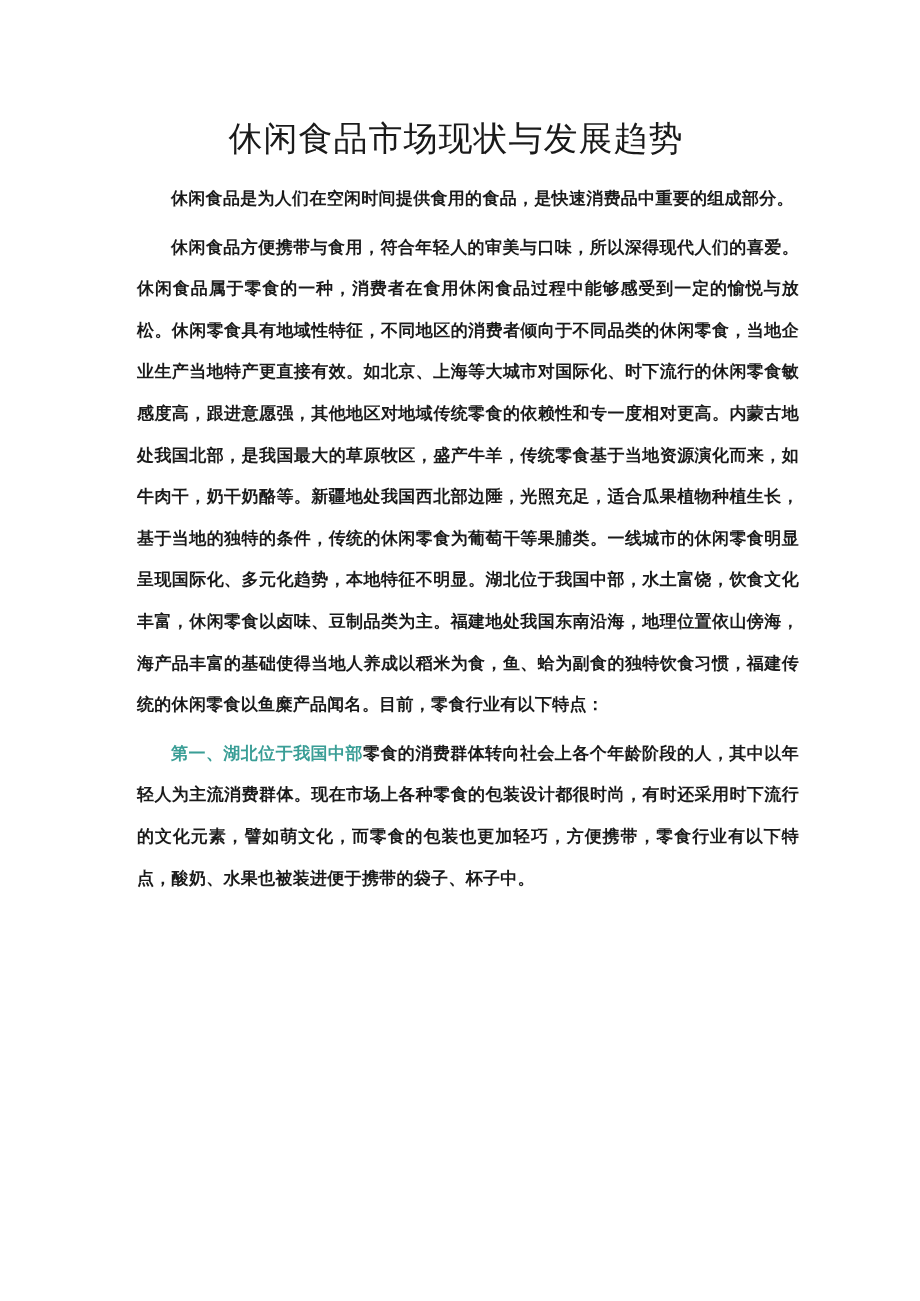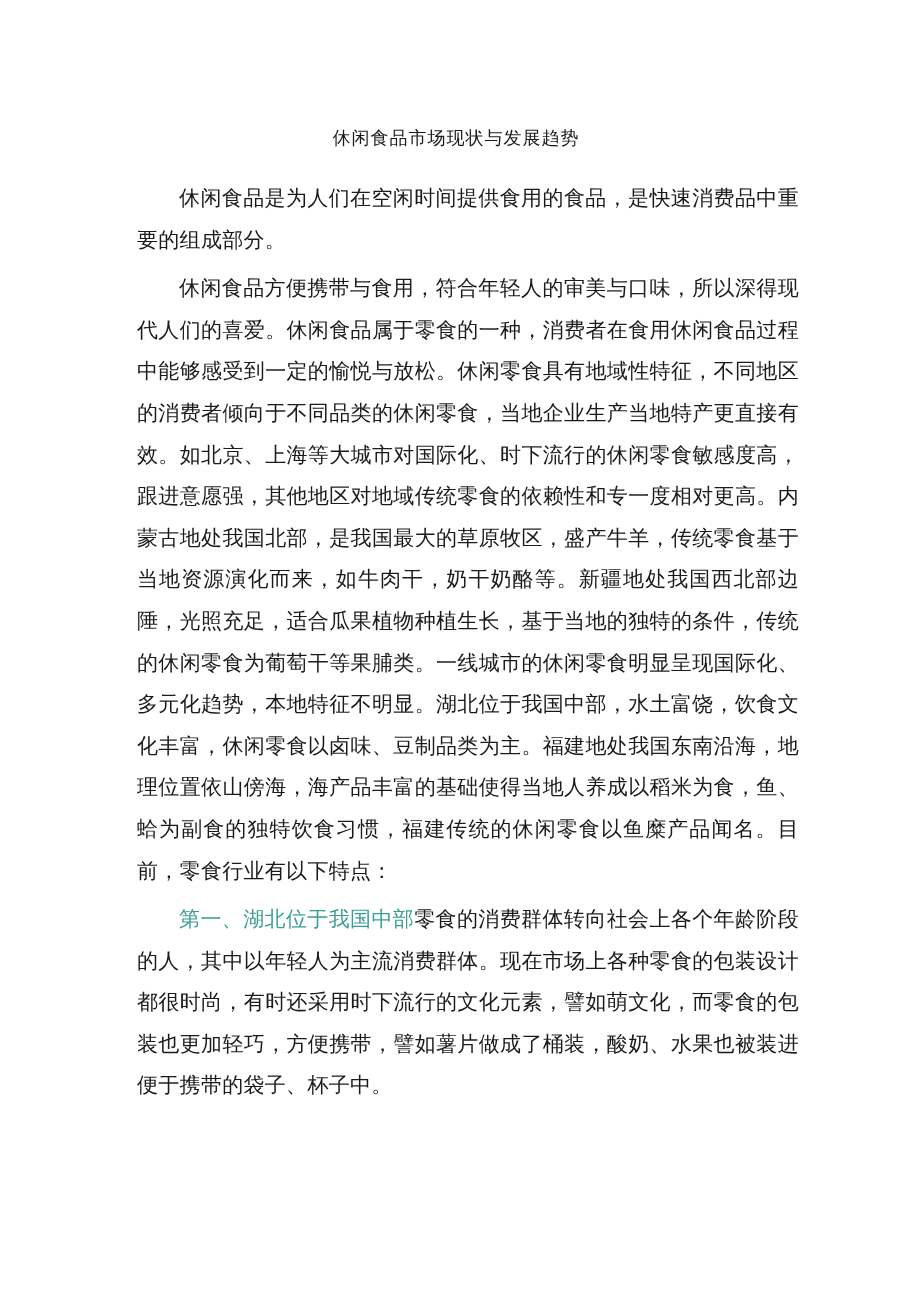"休闲食品市场现状与发展趋势" .title { font-size: 18px -> 34px }
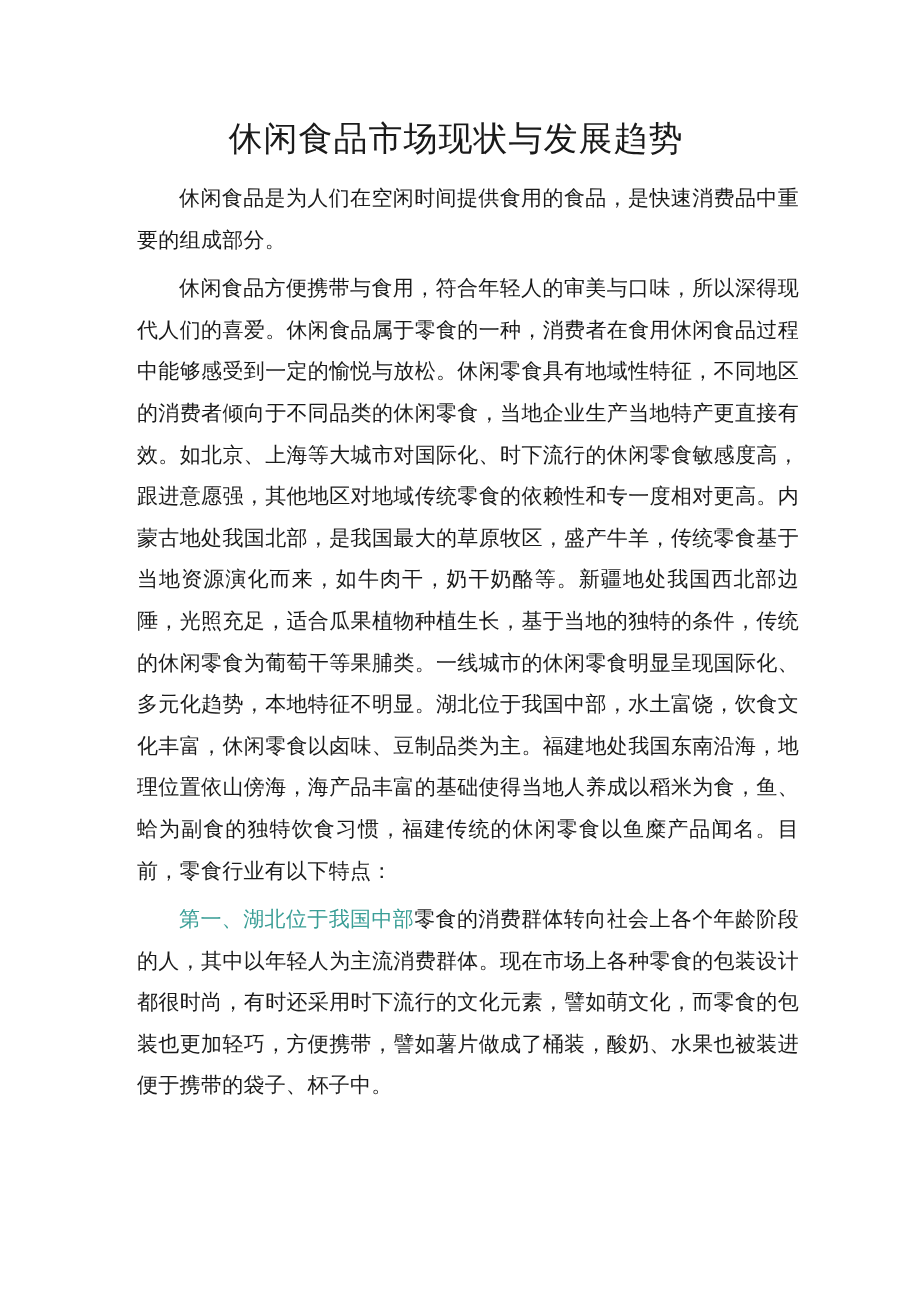"休闲食品是为人们在空闲时间提供食用的食品，是快速消费品中重要的组成部分。" .para { font-size: 21px -> 17px; font-weight: none -> bold }
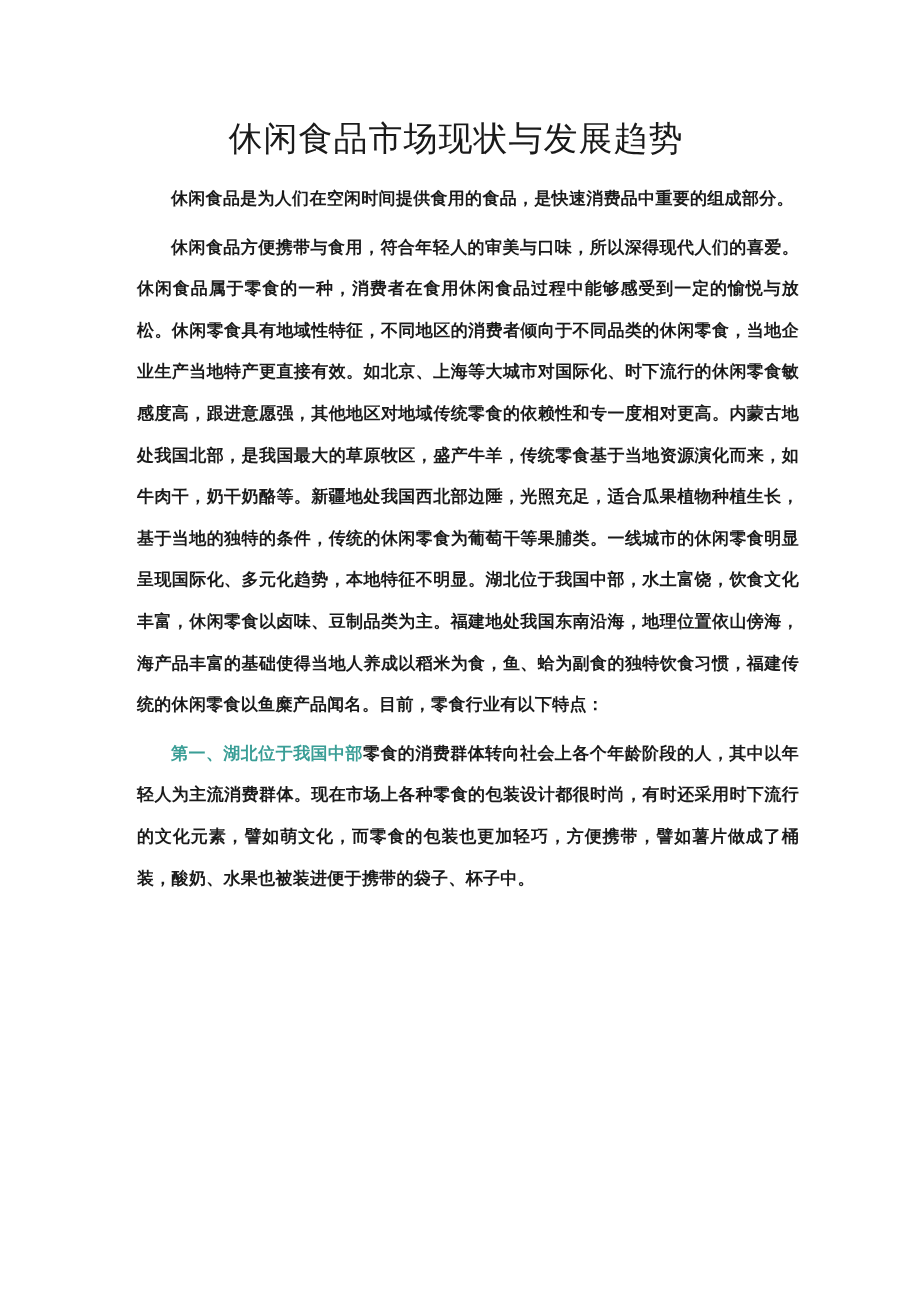"零食的消费群体转向社会上各个年龄阶段的人，其中以年轻人为主流消费群体。现在市场上" span { text: 譬如薯片做成了桶装 -> 零食行业有以下特点 }
